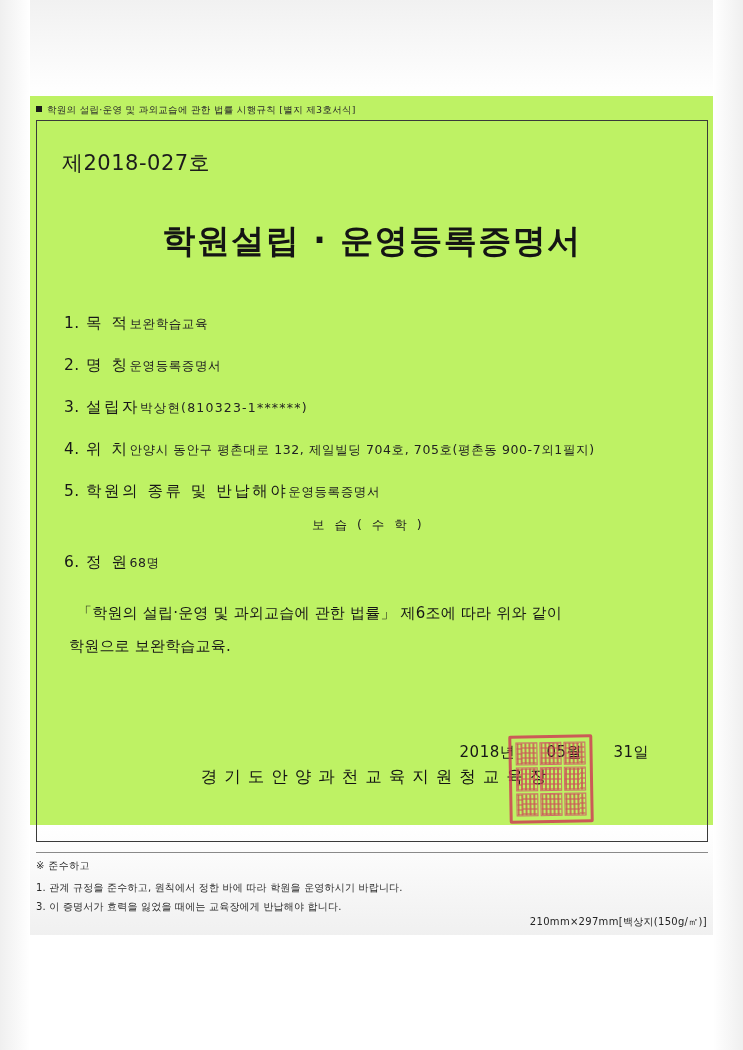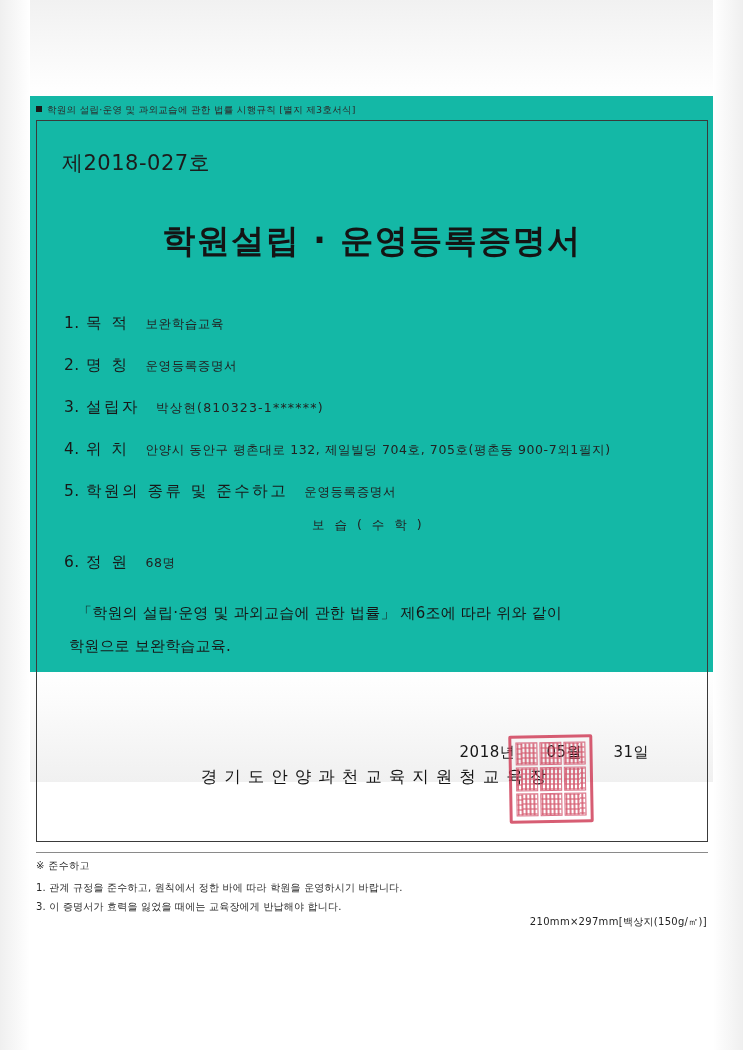"학원의 설립·운영 및 과외교습에 관한" .scan { background: #14b8a6 -> #bef264; height: 782px -> 935px }
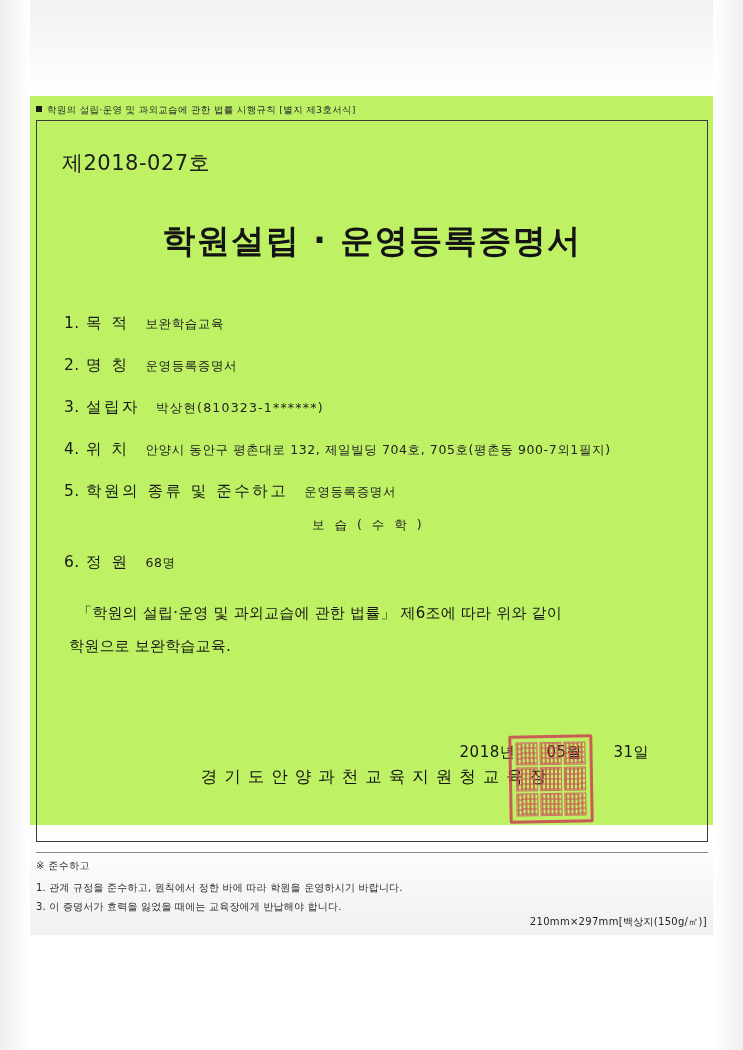"보완학습교육" .field-value { margin-left: 16px -> none }
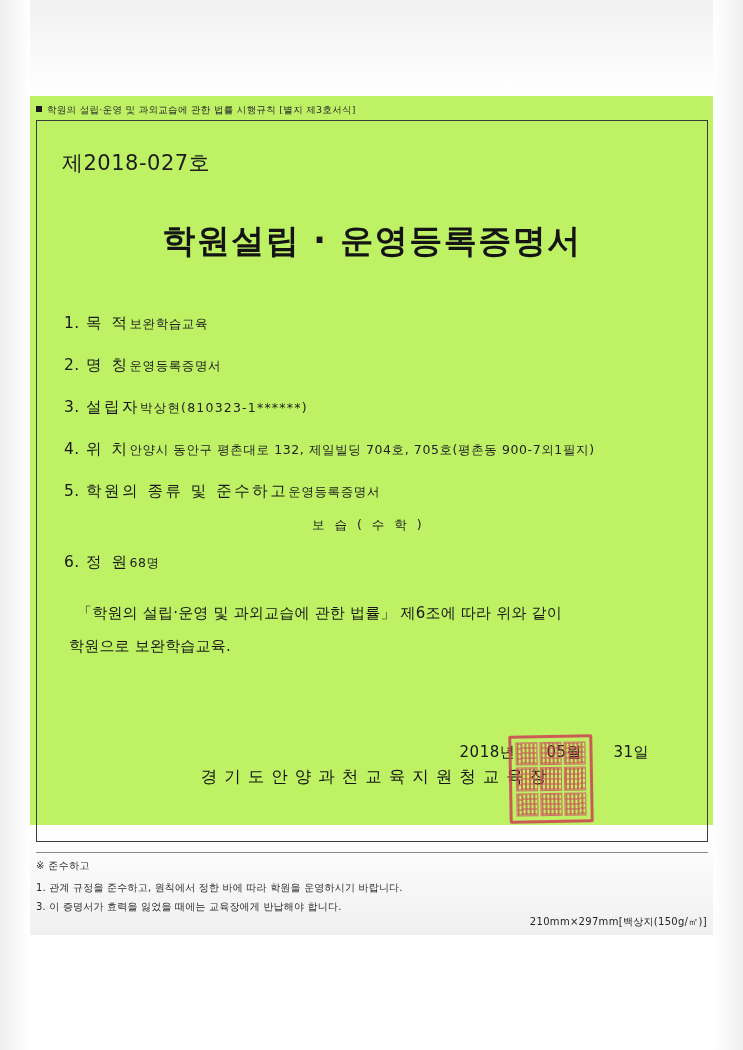"학원의 종류 및 준수하고" span.field-label { text: 준수하고 -> 반납해야 }
